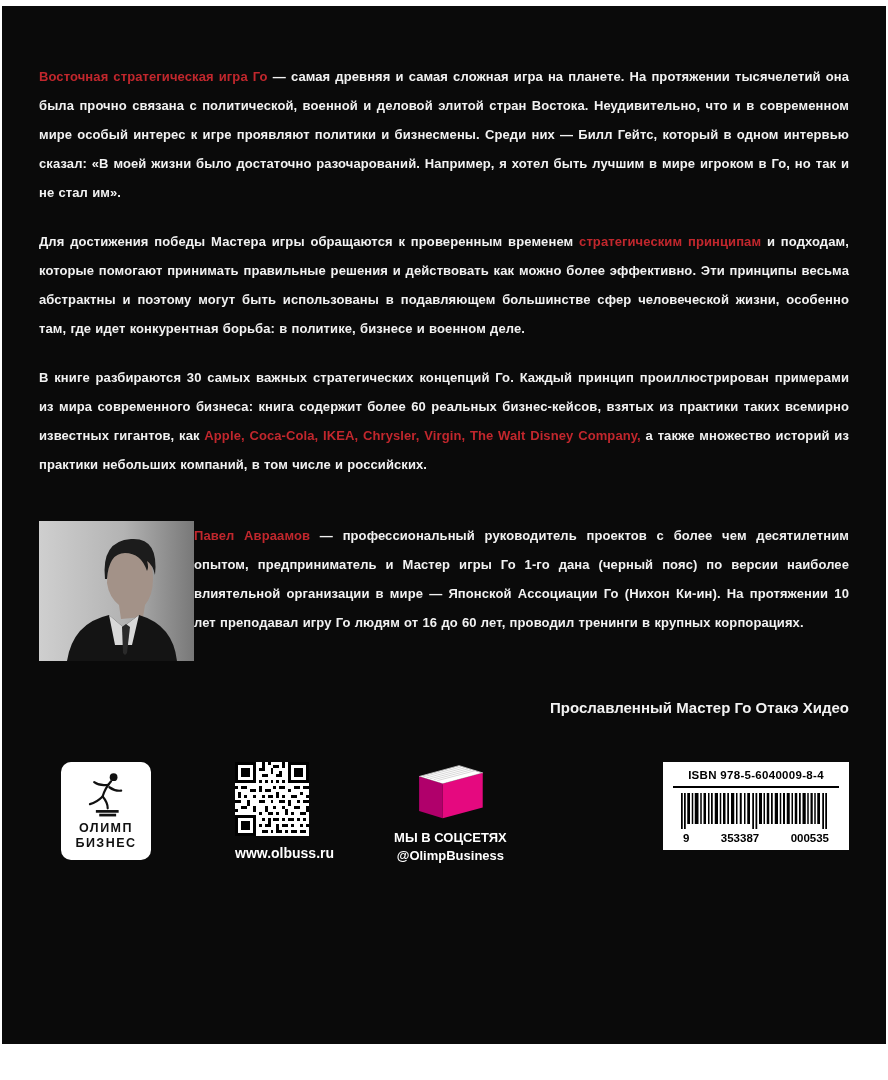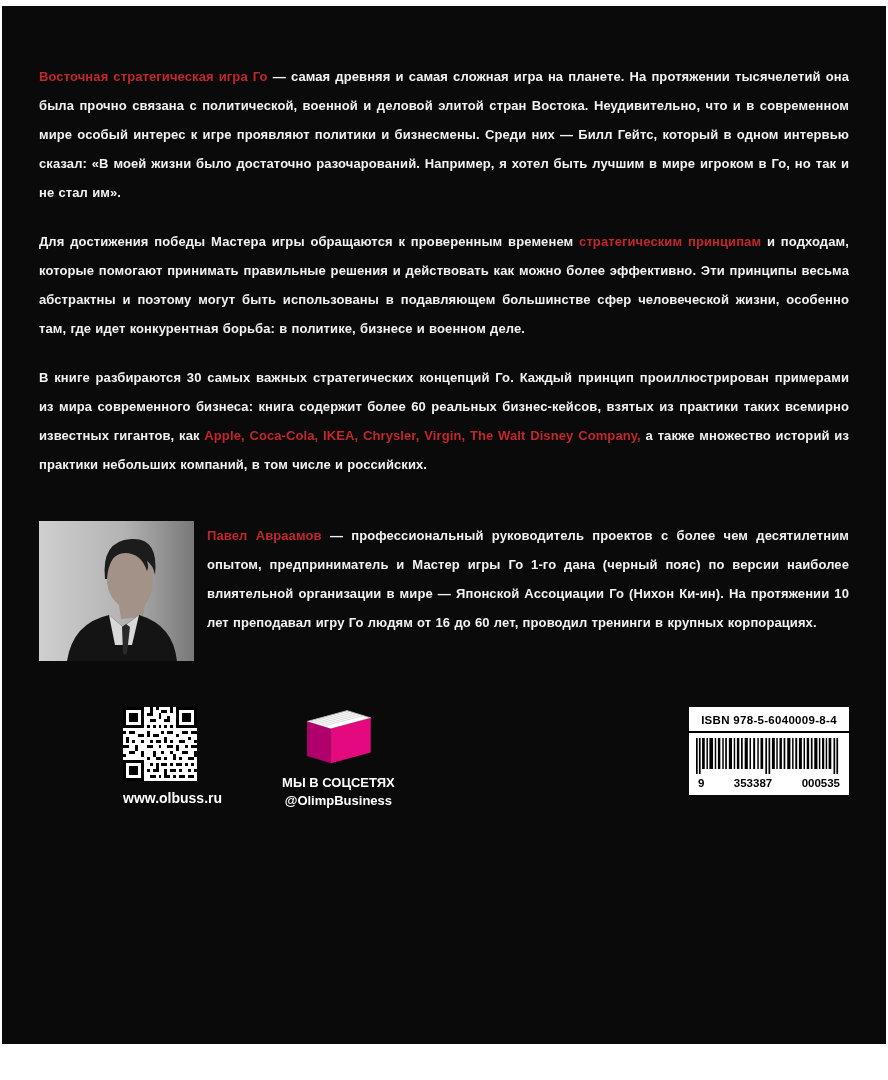"Павел Авраамов — профессиональный" .author { gap: 13px -> none }
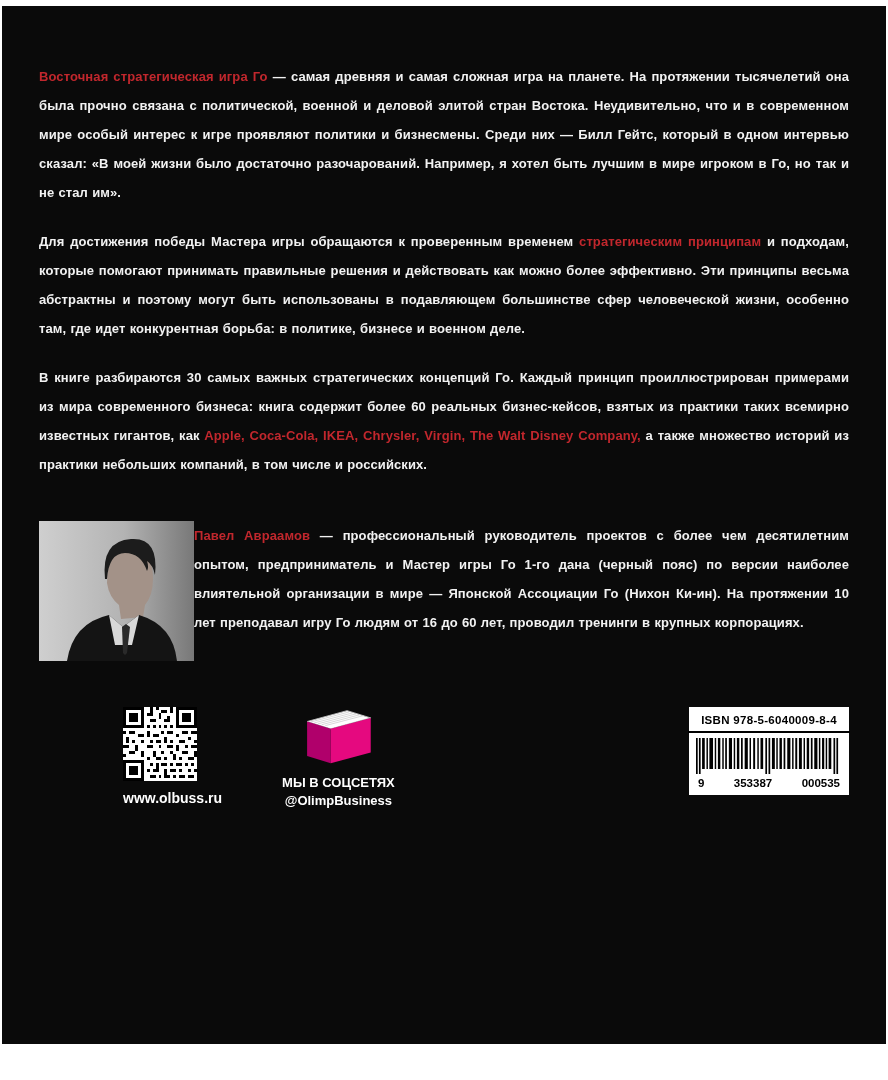"Прославленный Мастер Го Отакэ Хидео" p.quote-attr { html: none -> <p>Прославленный Мастер Го Отакэ Хидео</p> }
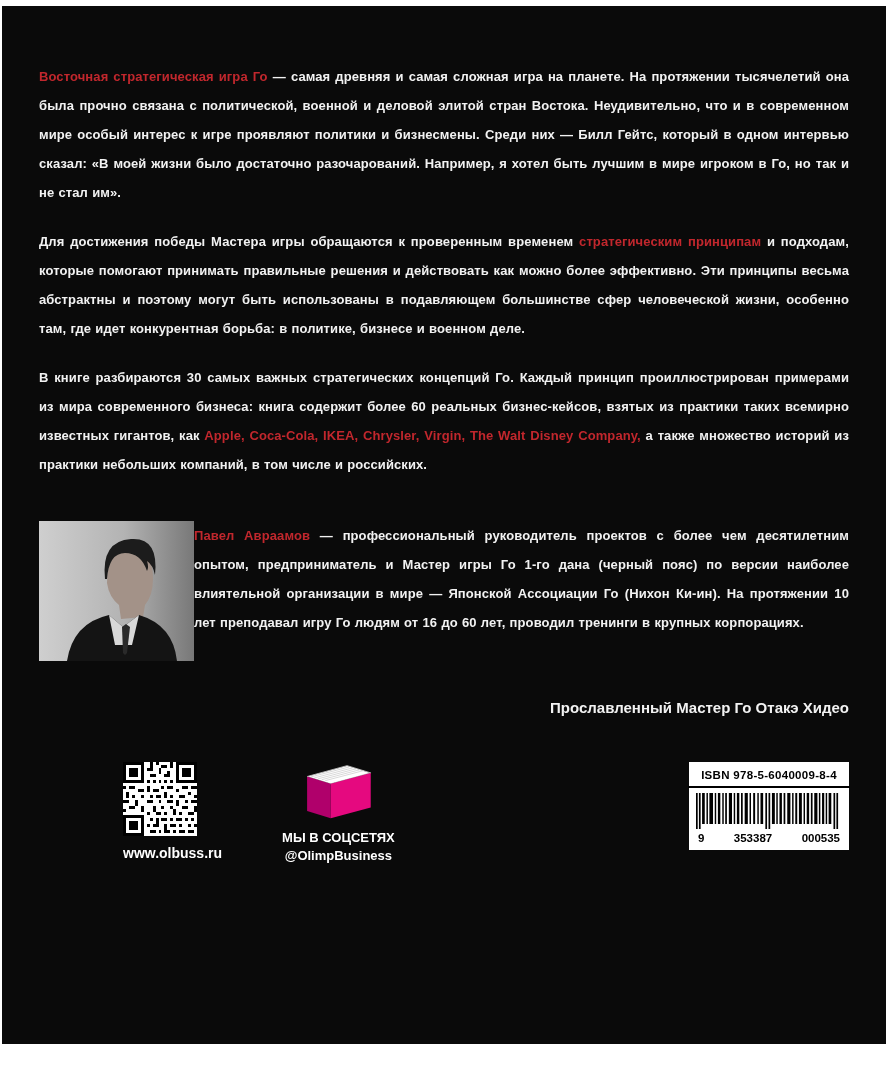"ISBN 978-5-6040009-8-4" .isbn-block { padding: 7px 7px 6px -> 7px 18px 6px; width: 160px -> 186px }
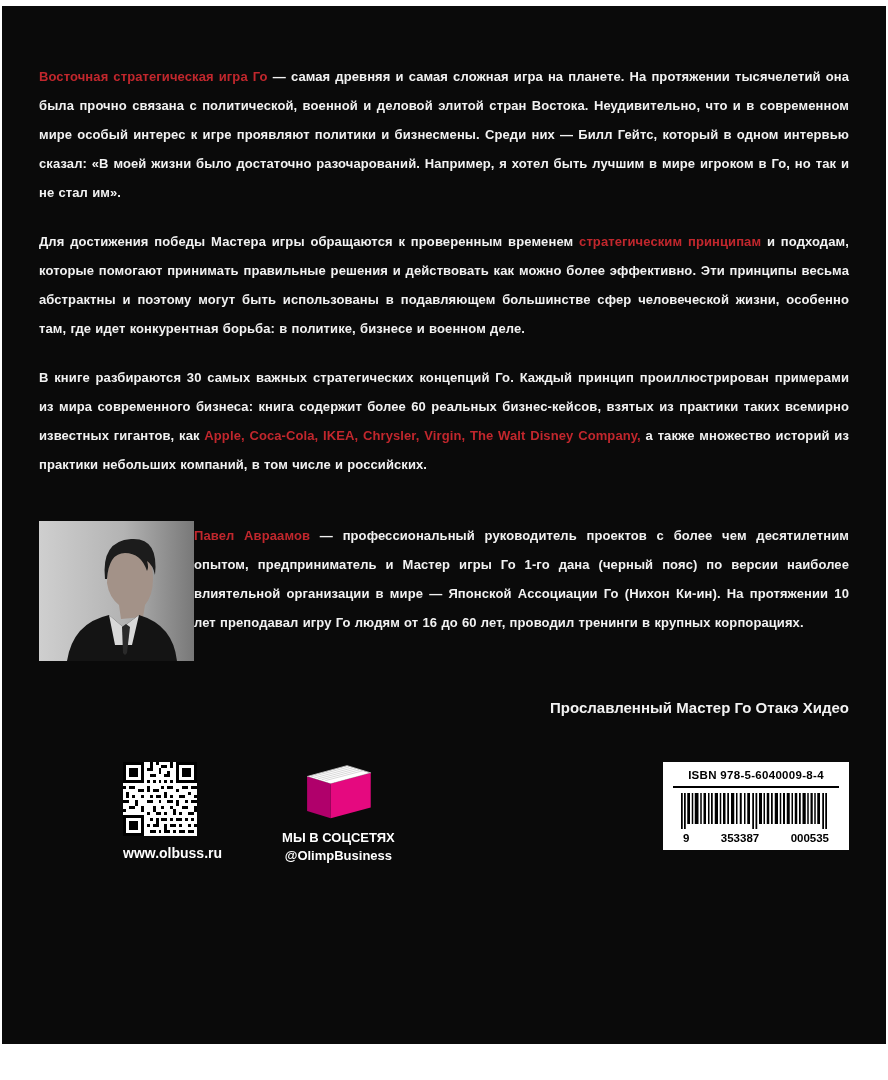"ОЛИМП" div.pub-logo { html: none -> <div> <svg> <g> <path></path> <path></path> <path></path> <path></path> <path></path> </g> <circle></circle> <g> <rect></rect> <rect></rect> </g> </svg> <div>ОЛИМП</div> <div>БИЗНЕС</div> </div> }
